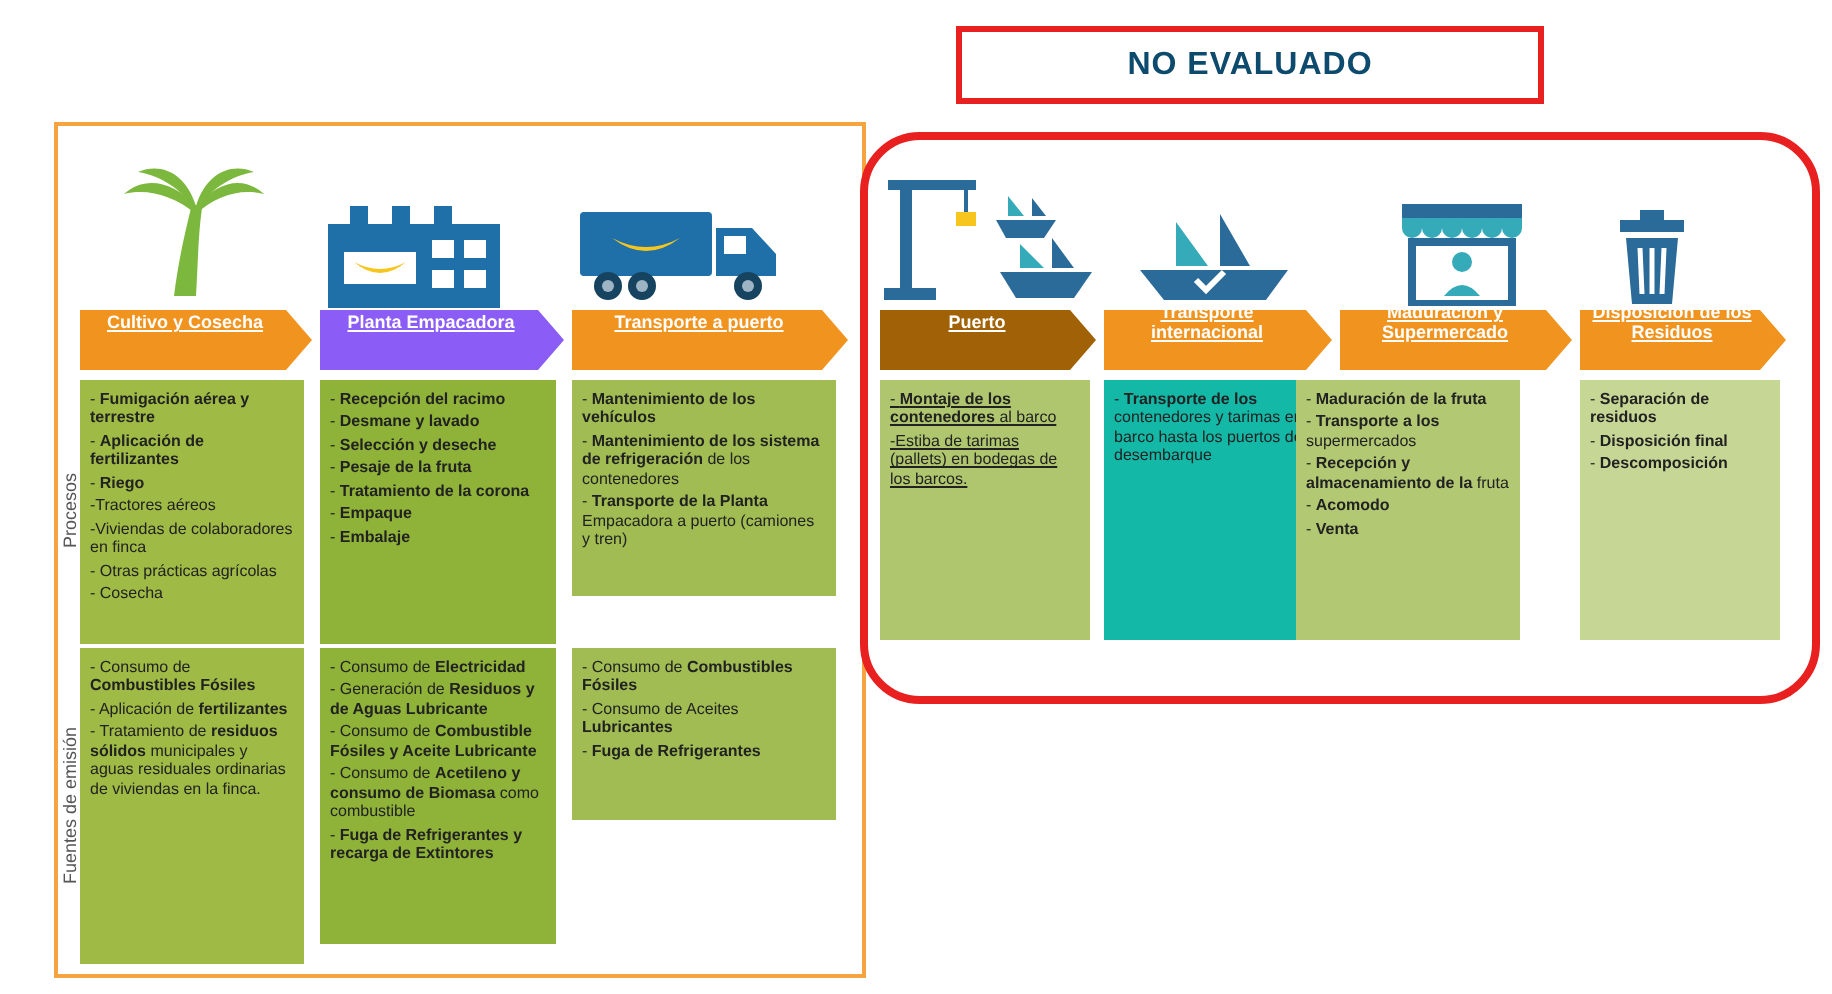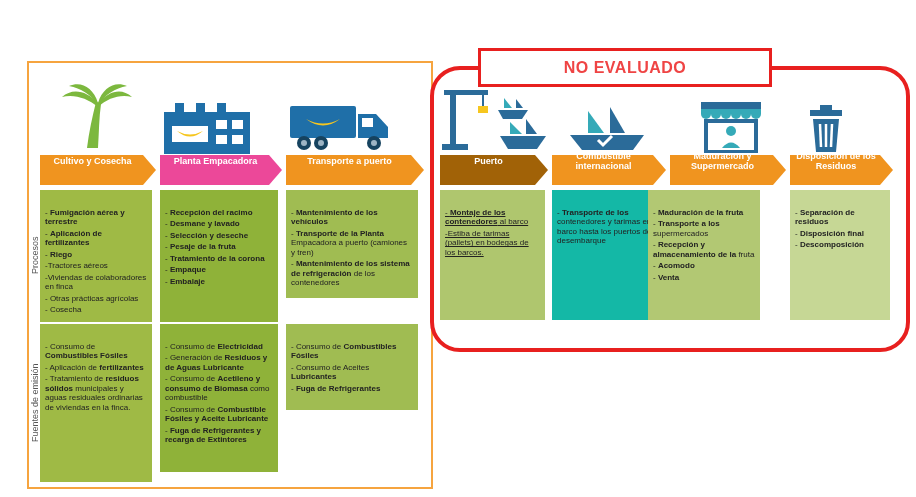"NO EVALUADO" div.no-eval { color: #ef4444 -> #0c4a6e; margin-top: 35px -> none }
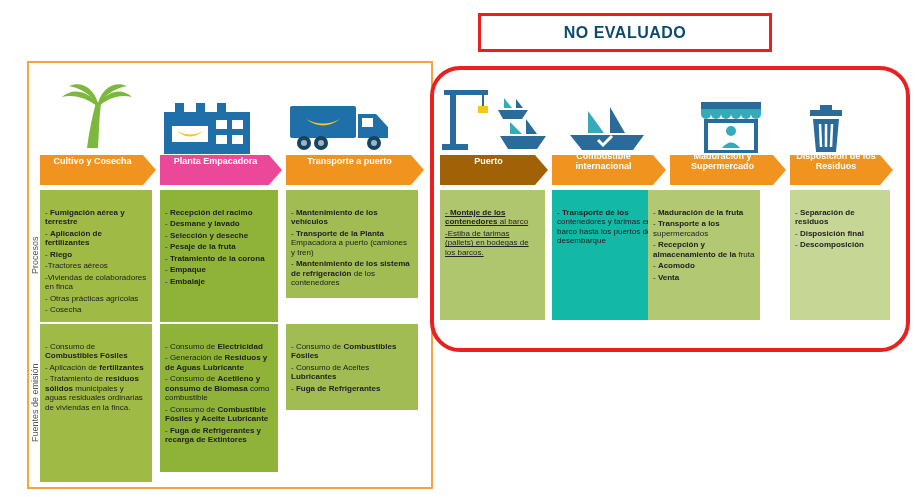"Cultivo y Cosecha" .arrow { text-decoration: none -> underline }
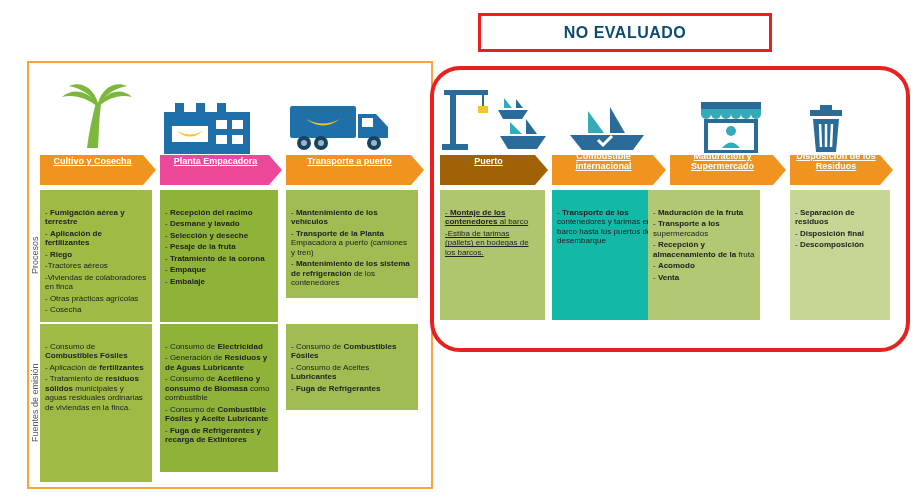"Planta Empacadora" div.arrow { background: #ec4899 -> #8b5cf6 }
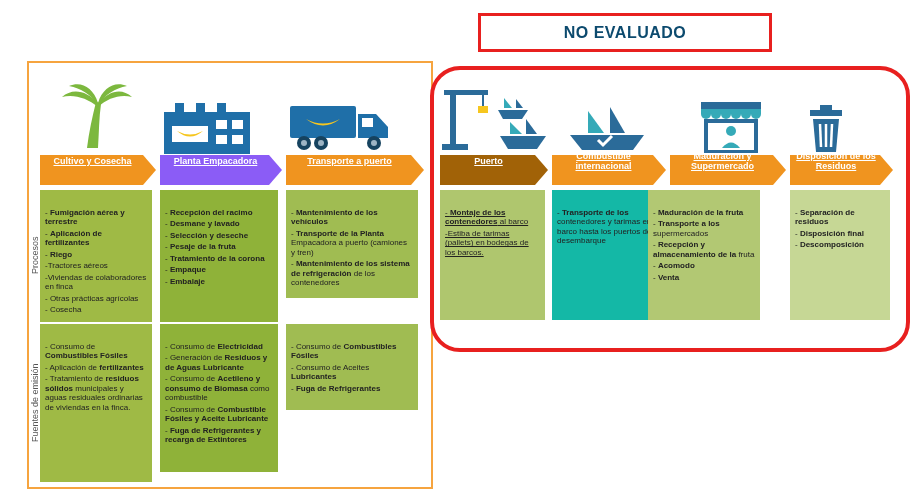"Combustible internacional" span { text: Combustible -> Transporte }
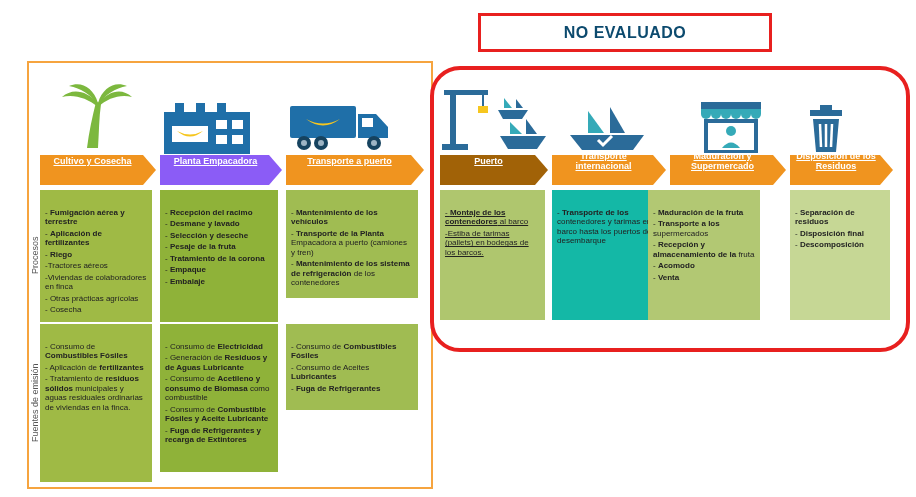"- Fumigación aérea y terrestre" .box { padding: 18px 5px -> 5px 5px }
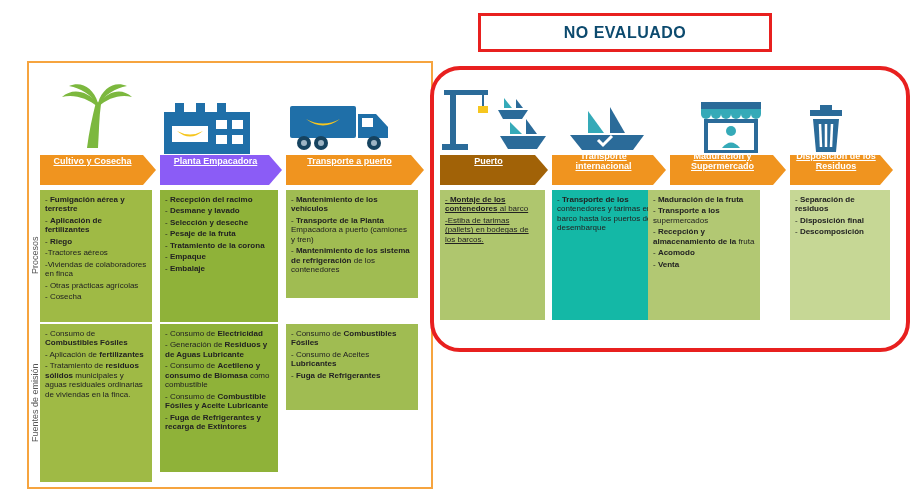"- Transporte de la Planta" div.item { order: before "- Mantenimiento de los sistema" -> after "- Mantenimiento de los sistema" }
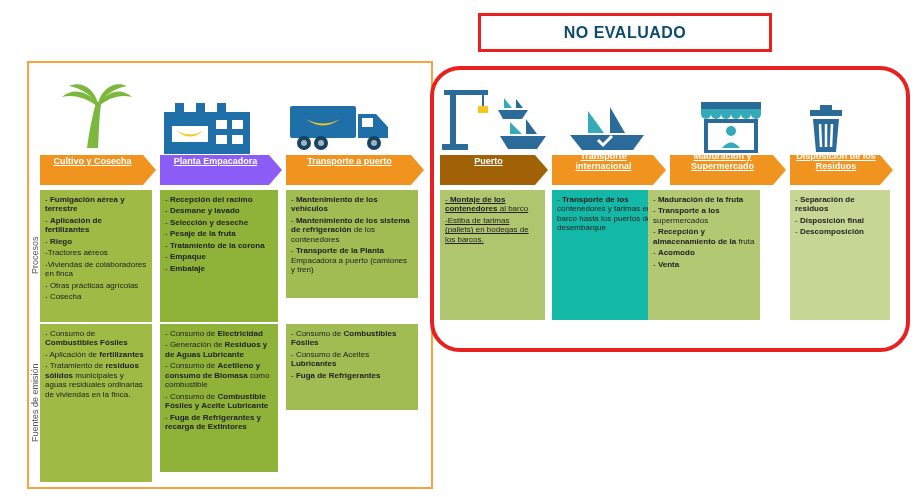"- Consumo de Acetileno y" div.item { order: before "- Consumo de Combustible Fósiles" -> after "- Consumo de Combustible Fósiles" }
